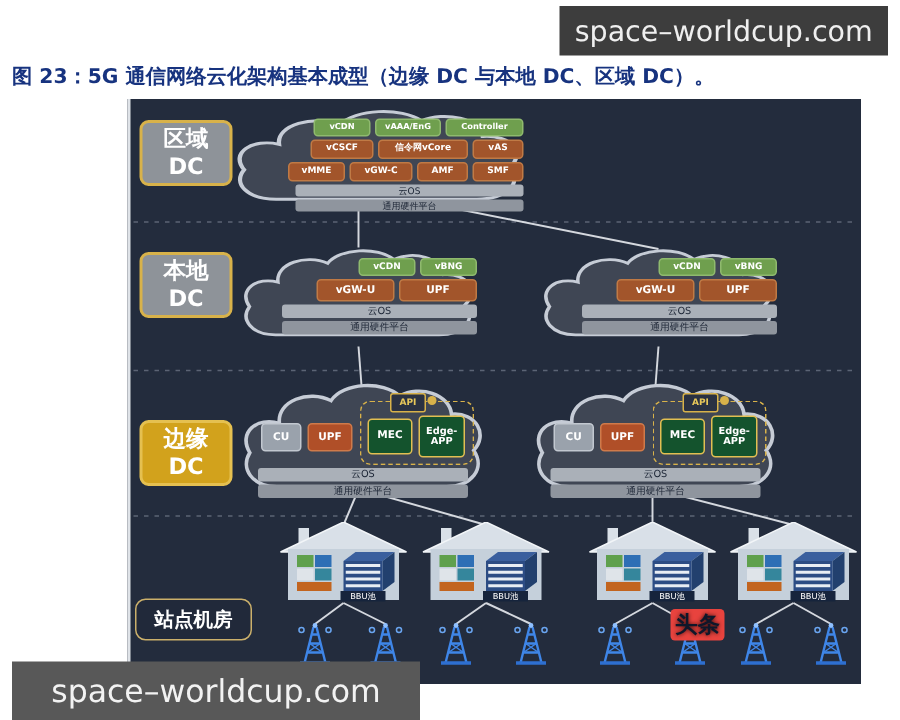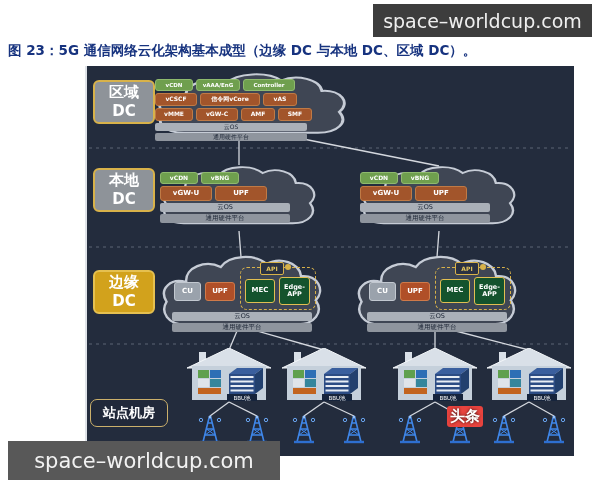"vGW-U" .cloud .content { align-items: flex-start -> flex-end }
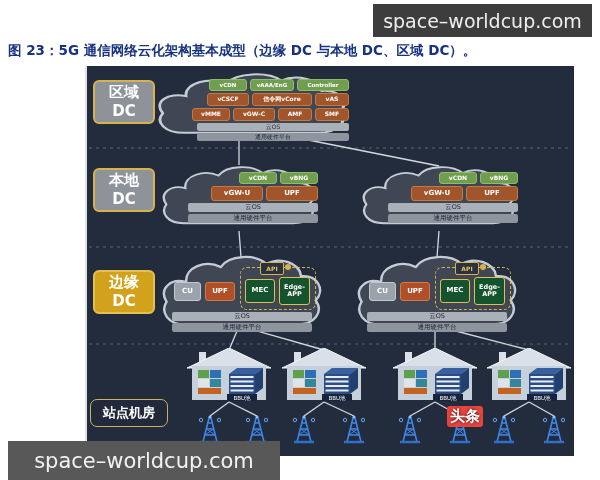"边缘" div.lvl { top: 204px -> 214px }
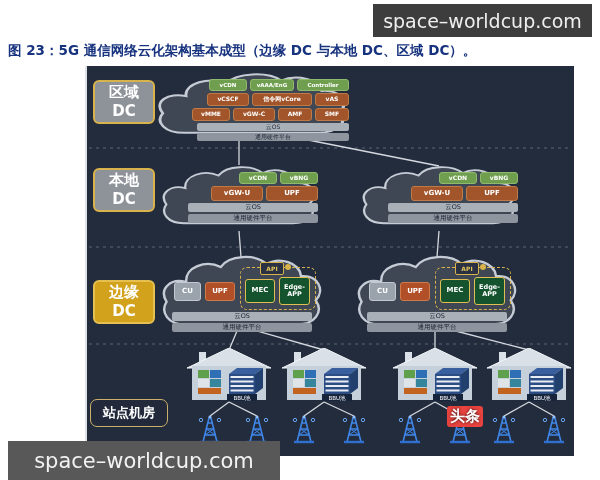"头条" .brand .badge { color: #ffffff -> #0f172a }
